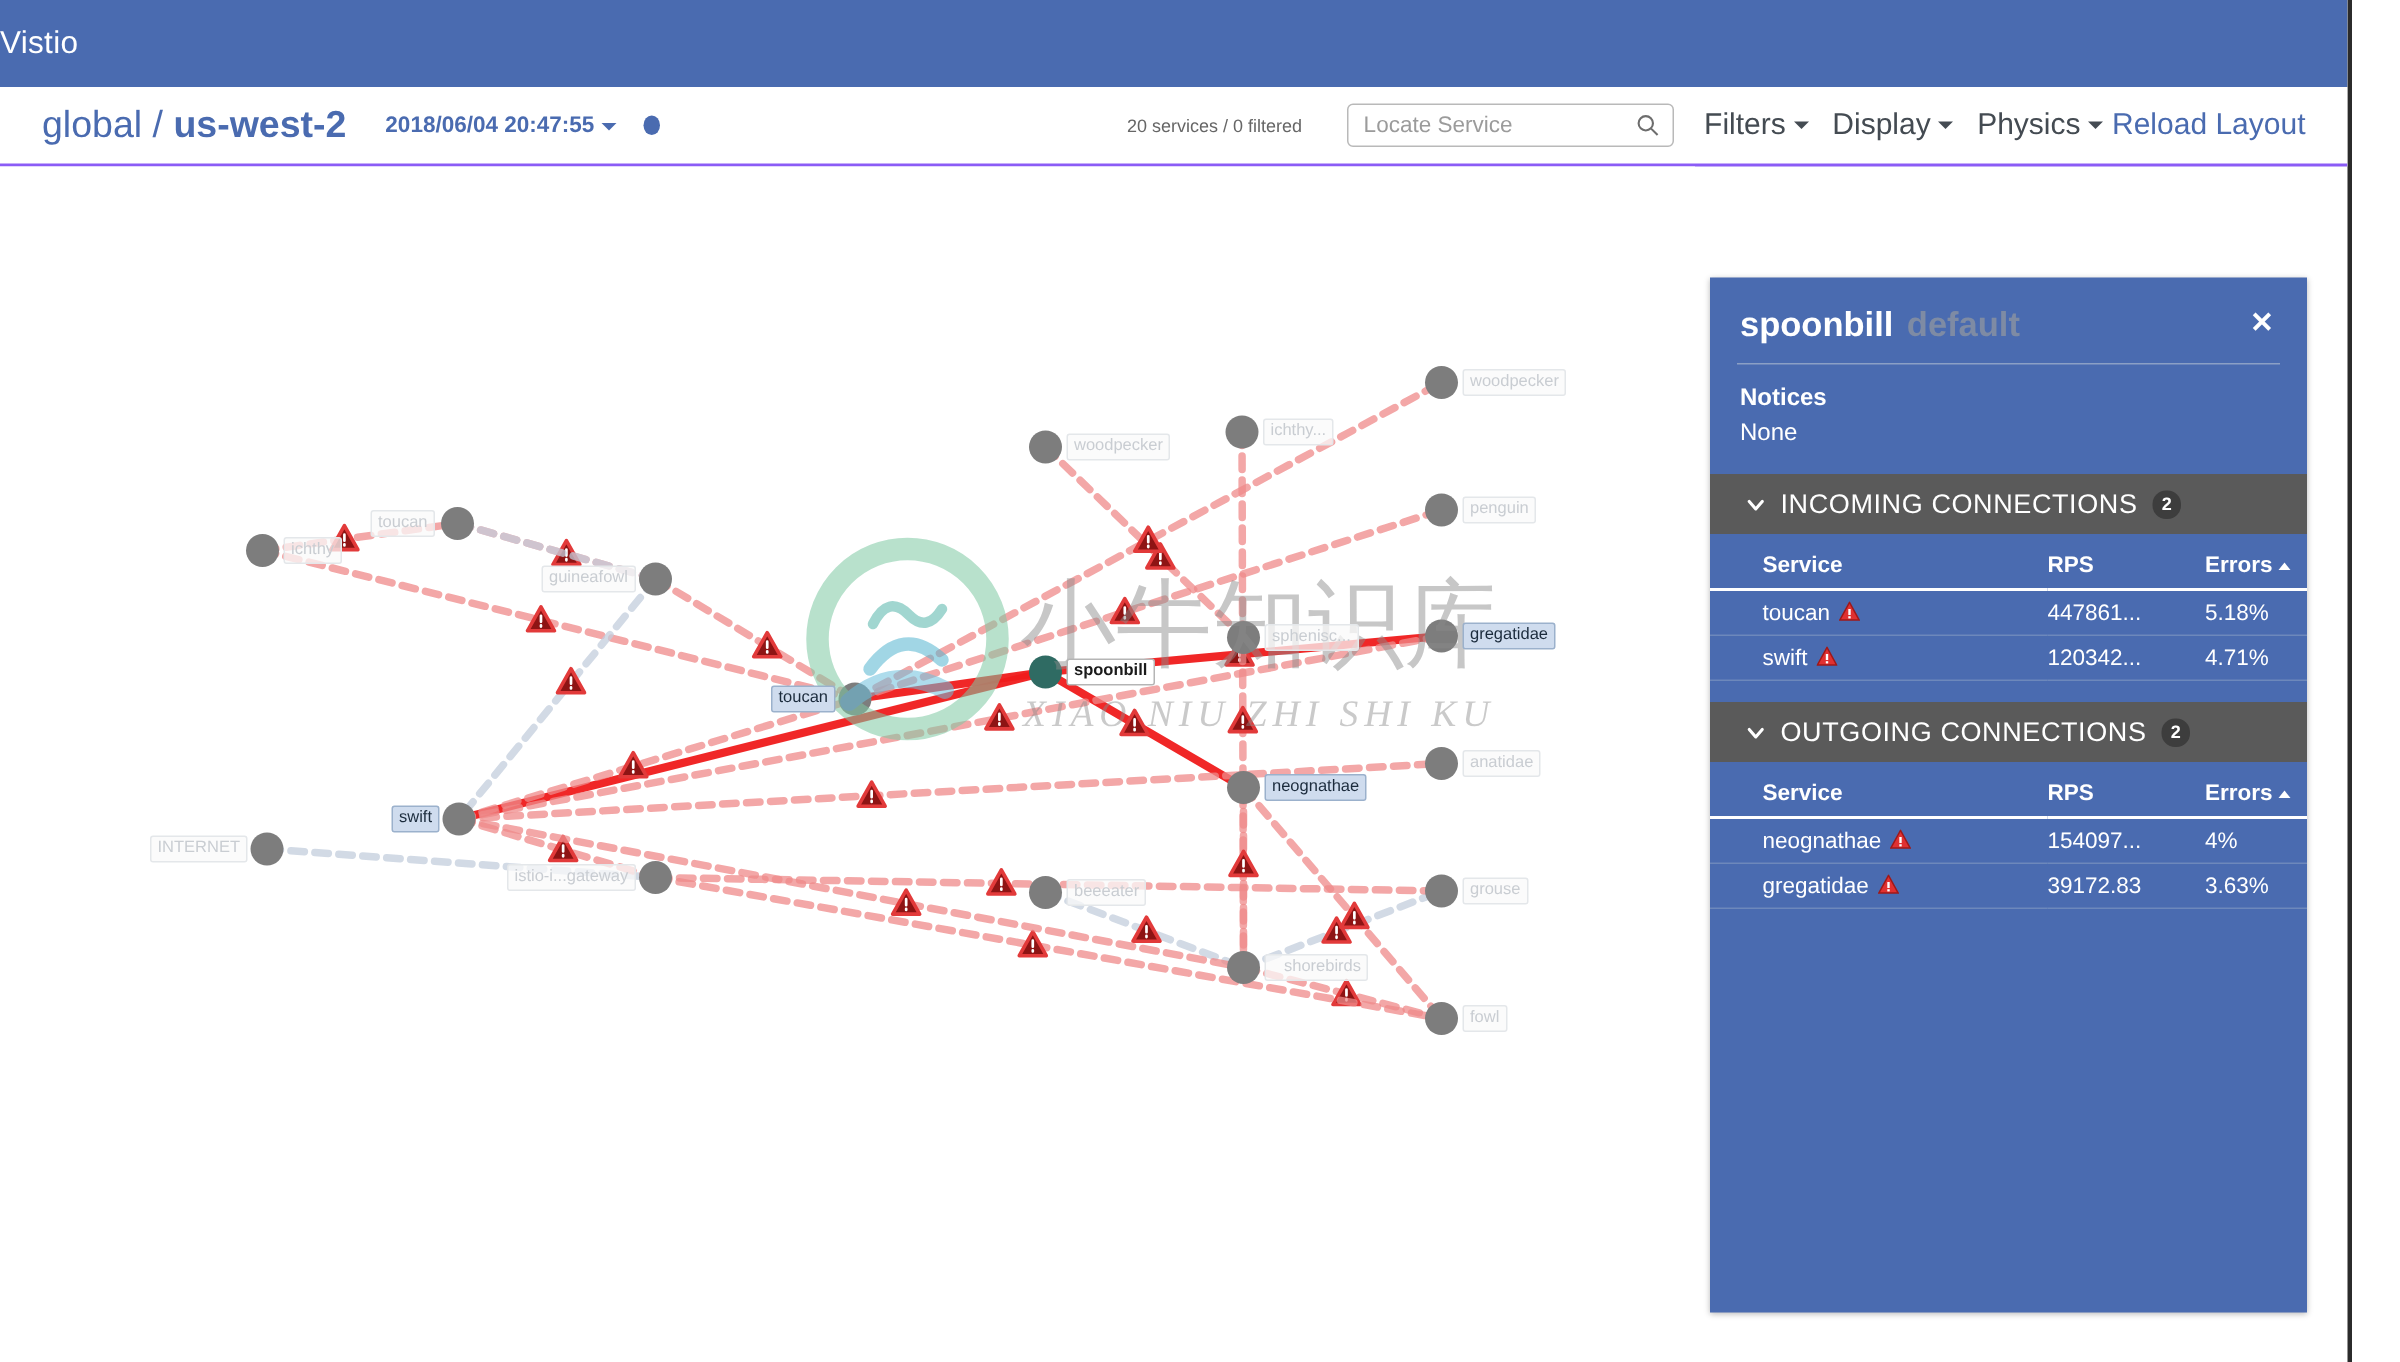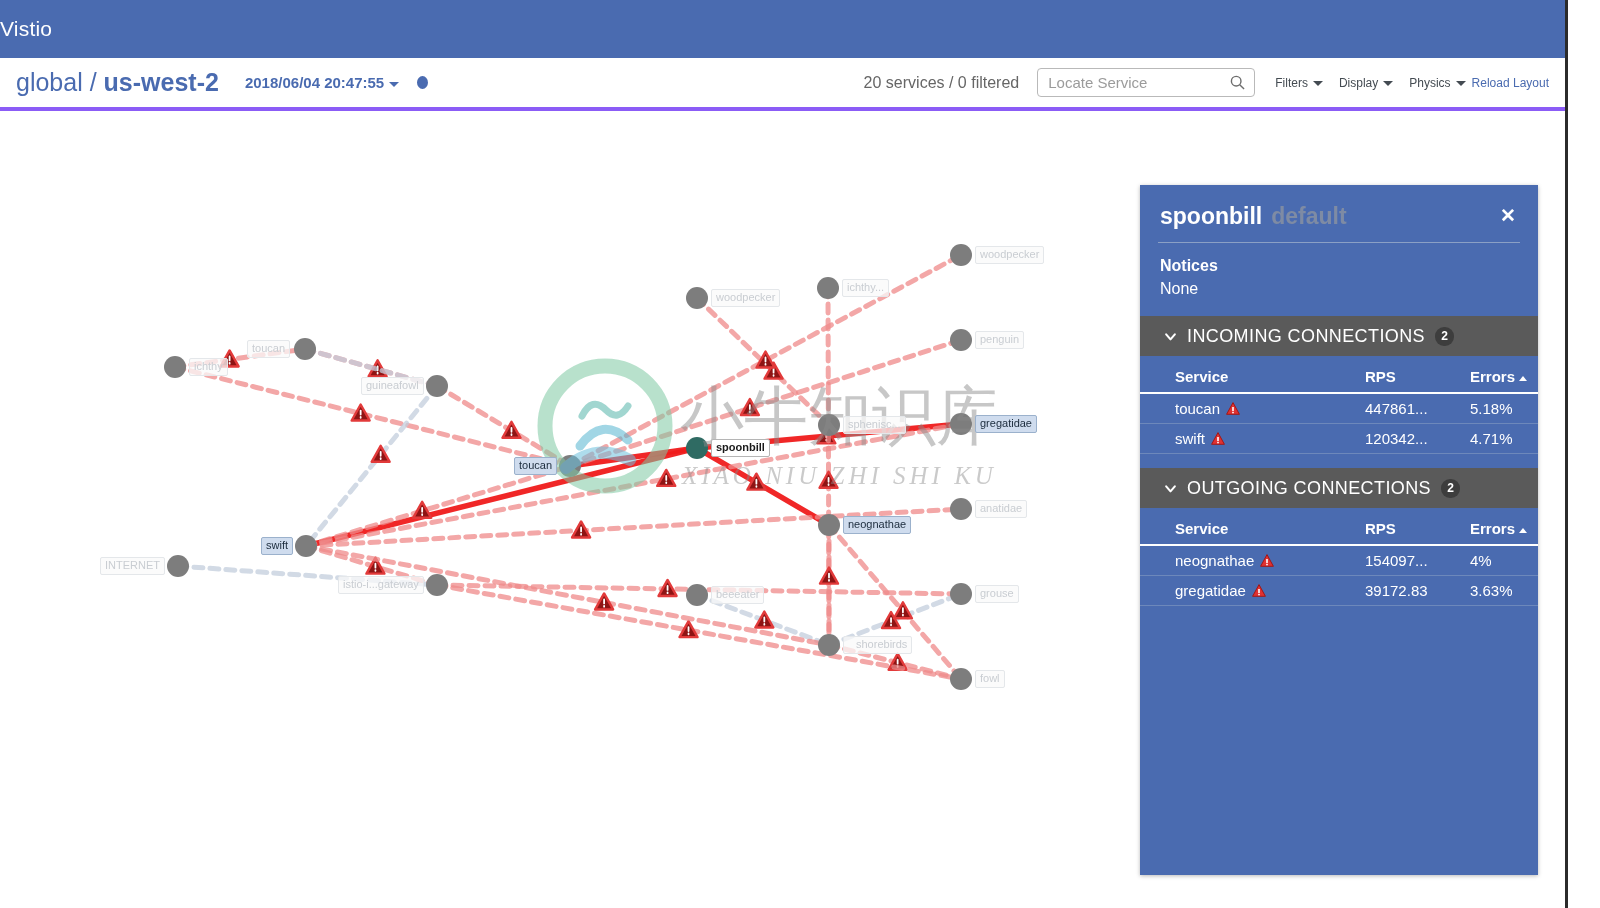"global / us-west-2" .navbar { border-bottom: 4px solid #8b5cf6 -> 2px solid #8b5cf6; padding: 0 16px -> 0 28px }
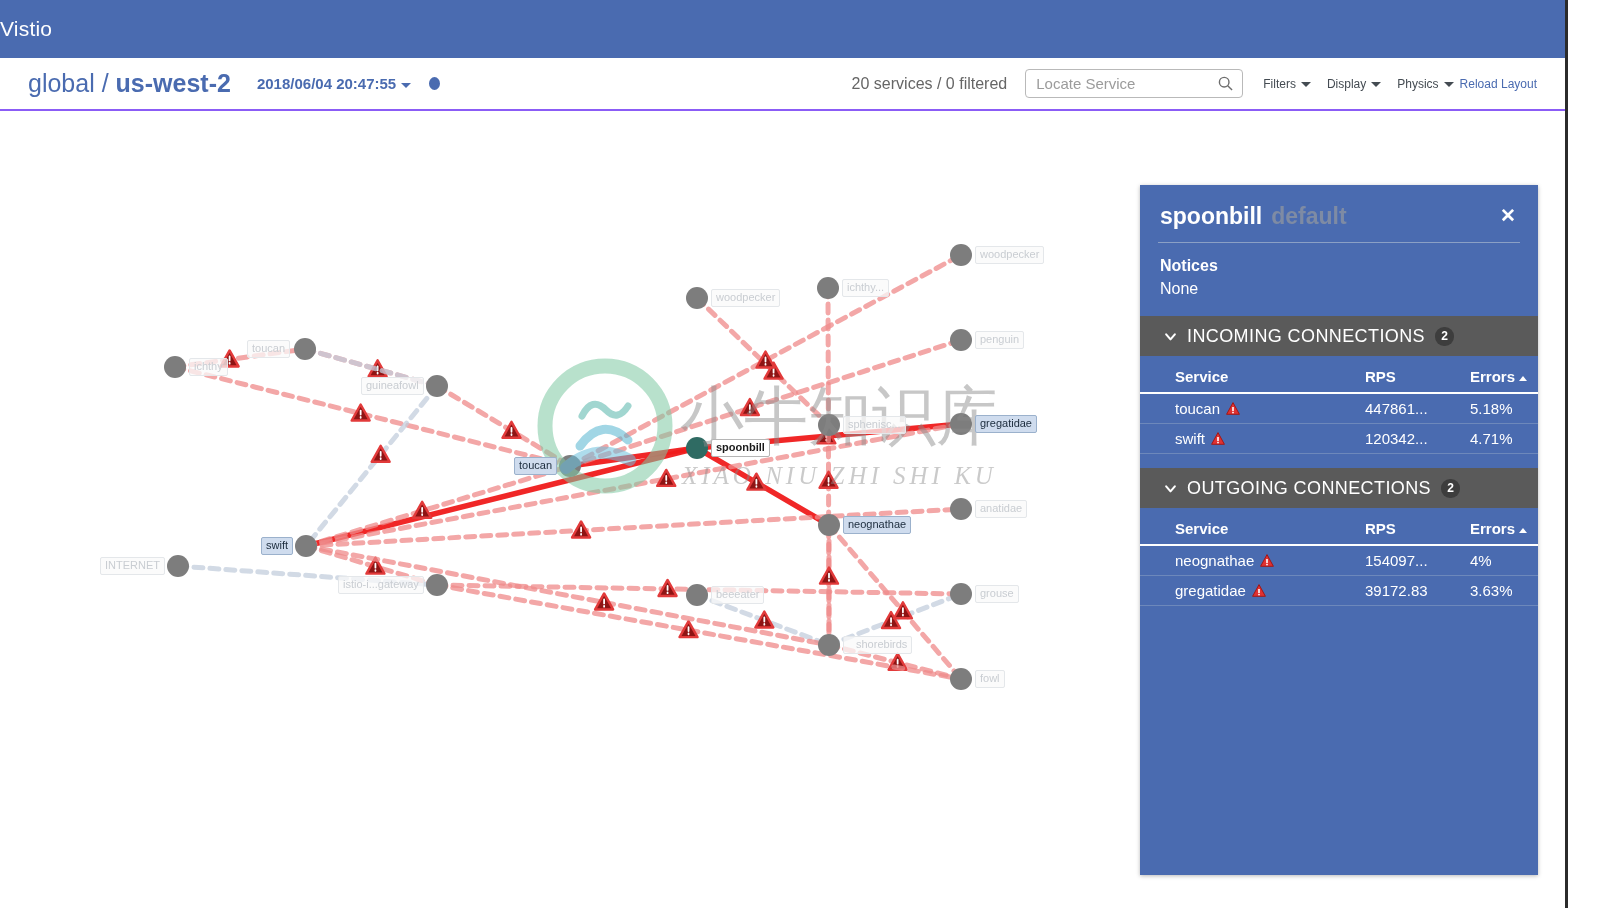"20 services / 0 filtered" .svccount { font-size: 16px -> 12px; margin-right: 18px -> 30px }
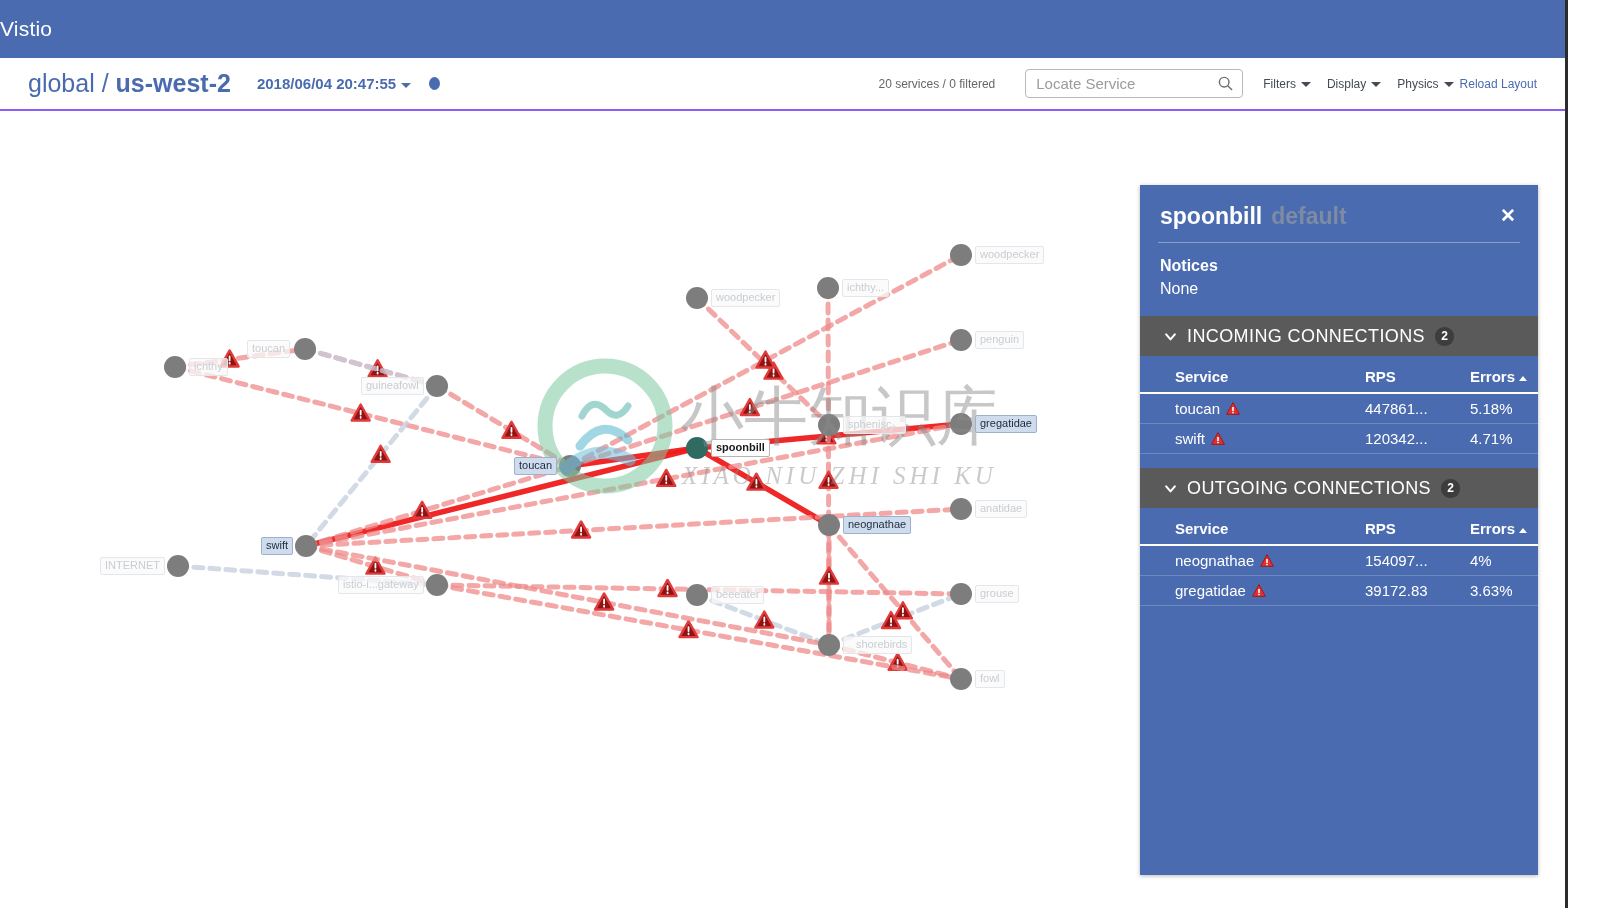"Filters" .navlink { font-size: 12px -> 20px }
